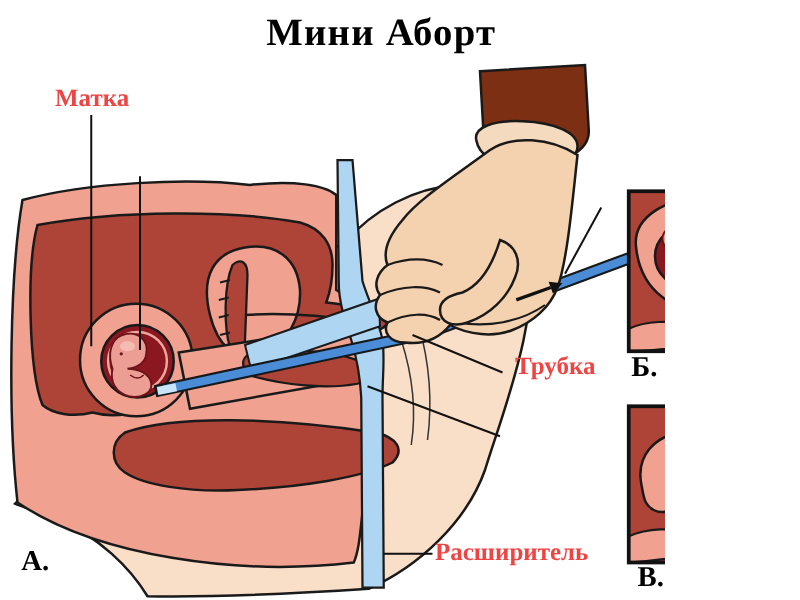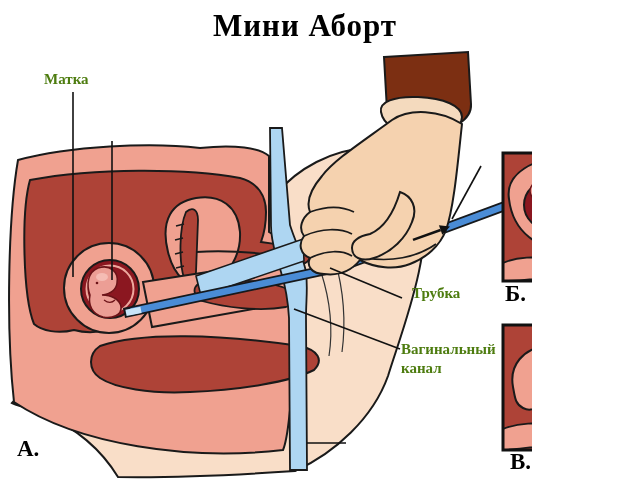"Матка" .lbl { color: #4d7c0f -> #ef4444; font-size: 15px -> 20px }
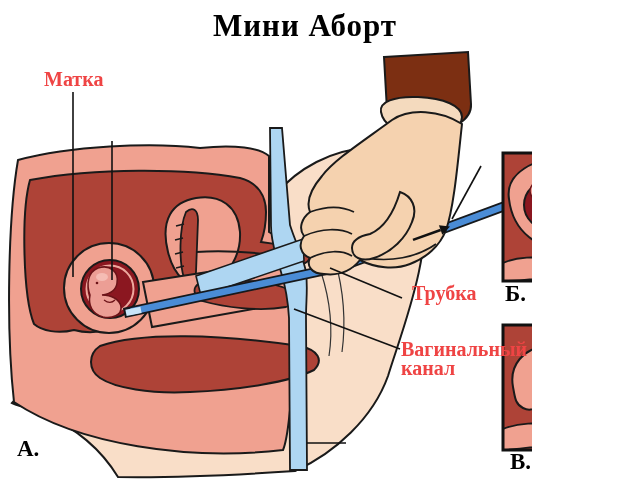"Вагинальный канал" div.lbl { html: <div>Вагинальный канал</div> -> none }
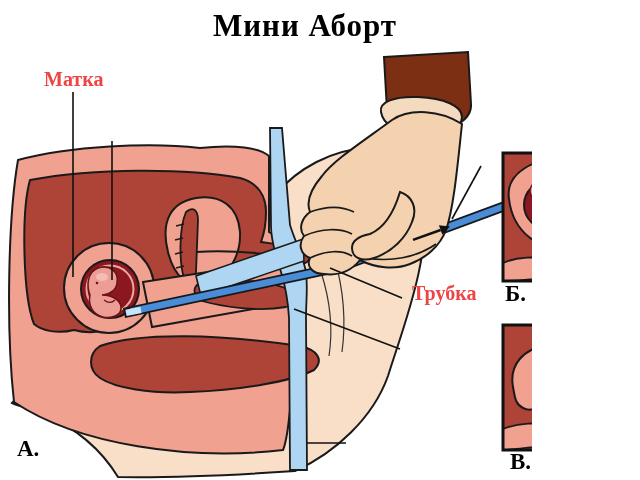"Расширитель" div.lbl { html: none -> <div>Расширитель</div> }
